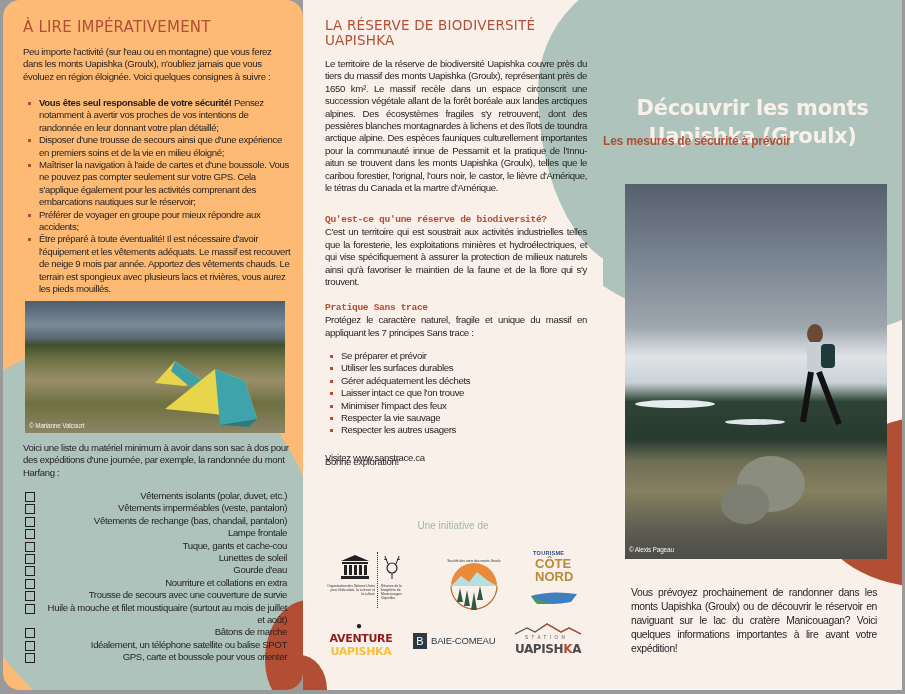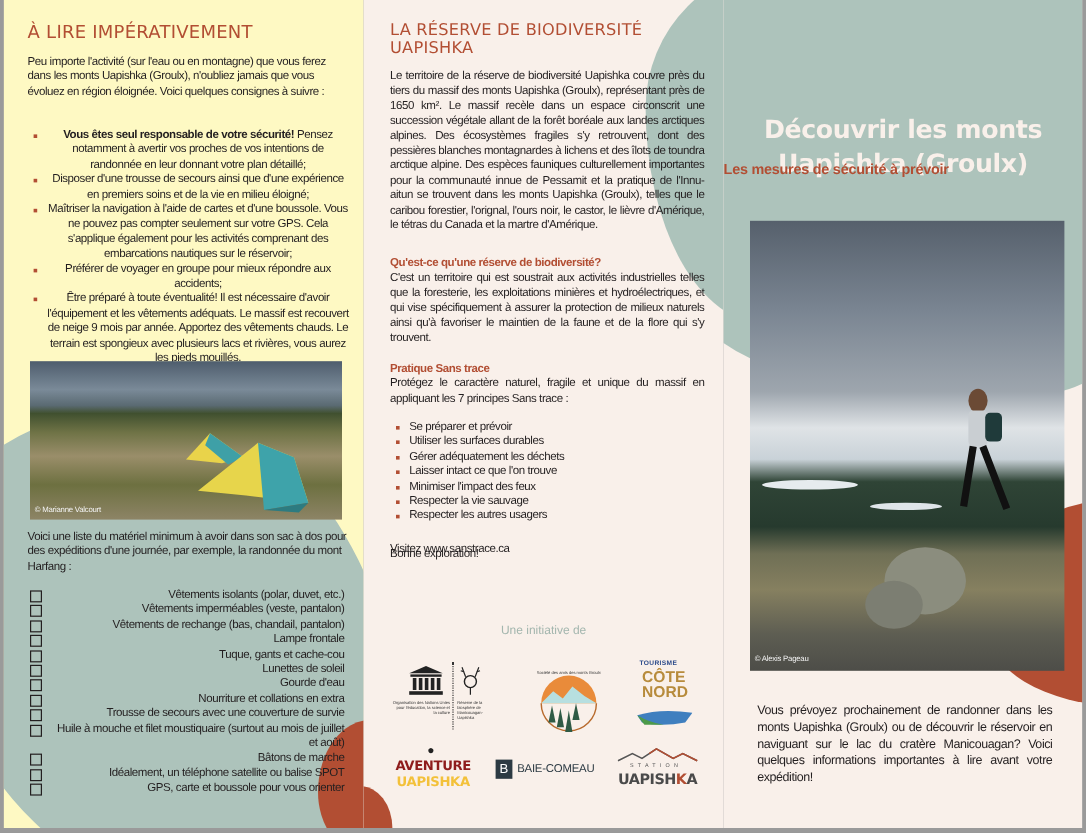"À LIRE IMPÉRATIVEMENT" .p1 { background: #fef9c3 -> #fdba74; border-radius: none -> 17px }
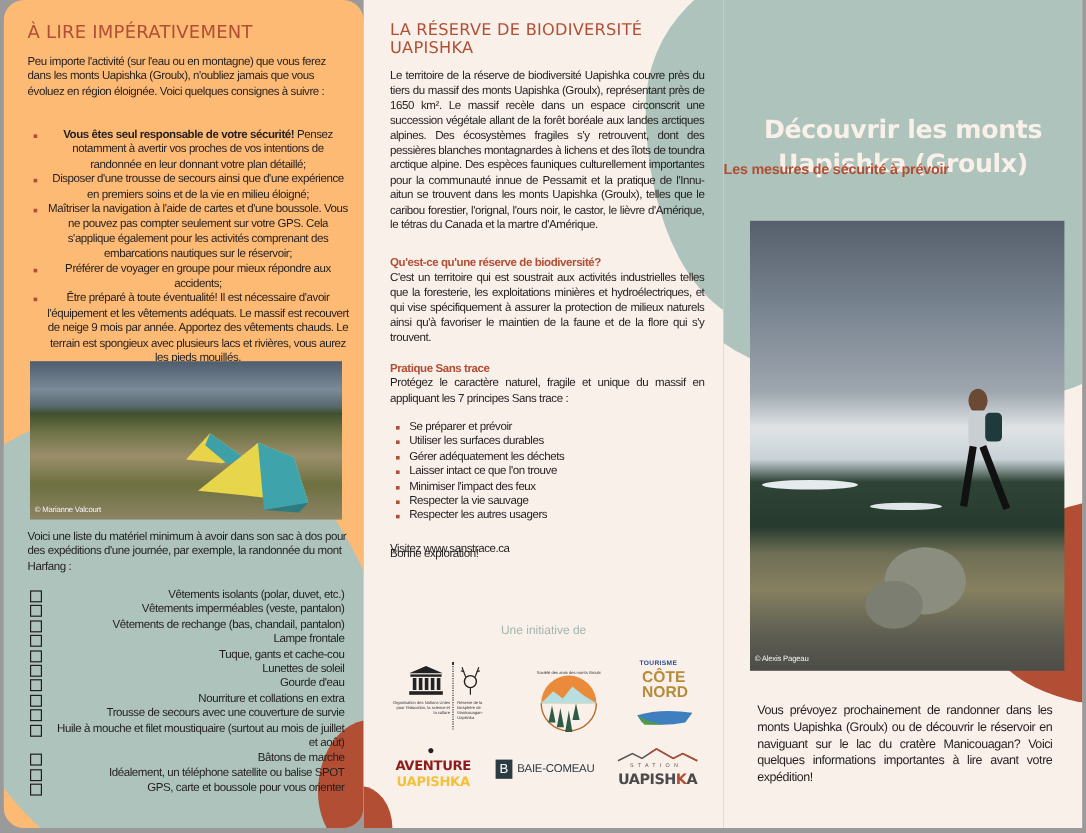"Vous êtes seul responsable de" .p1 .bullets { text-align: center -> none; top: 107px -> 97px }
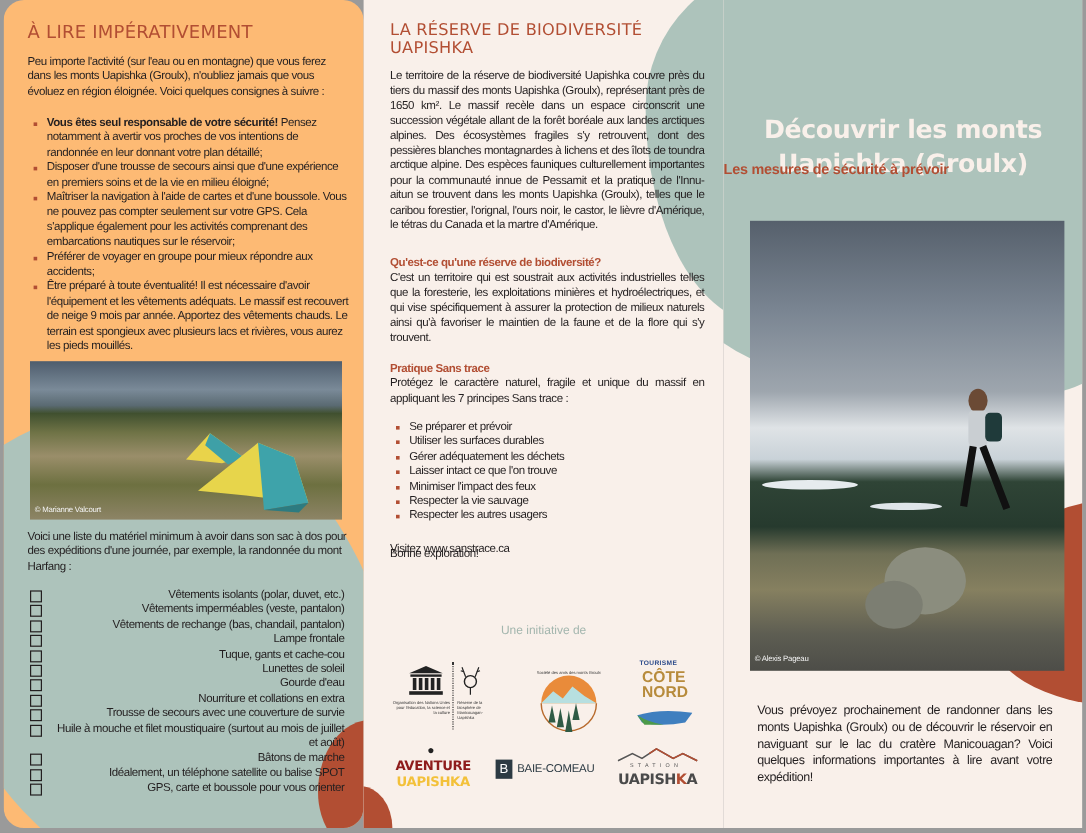"Qu'est-ce qu'une réserve de" .subhead { font-family: none -> Liberation Mono, monospace }
